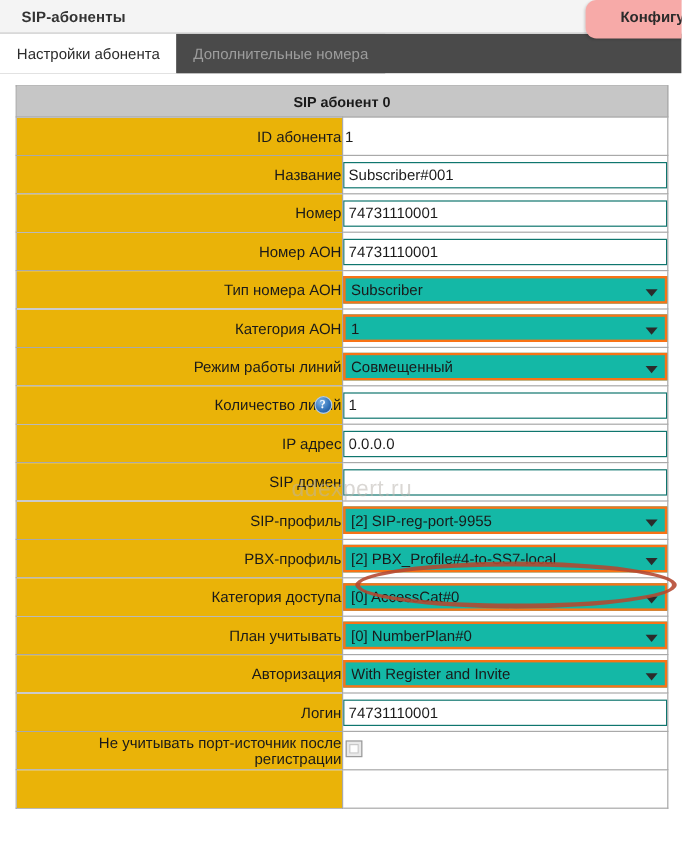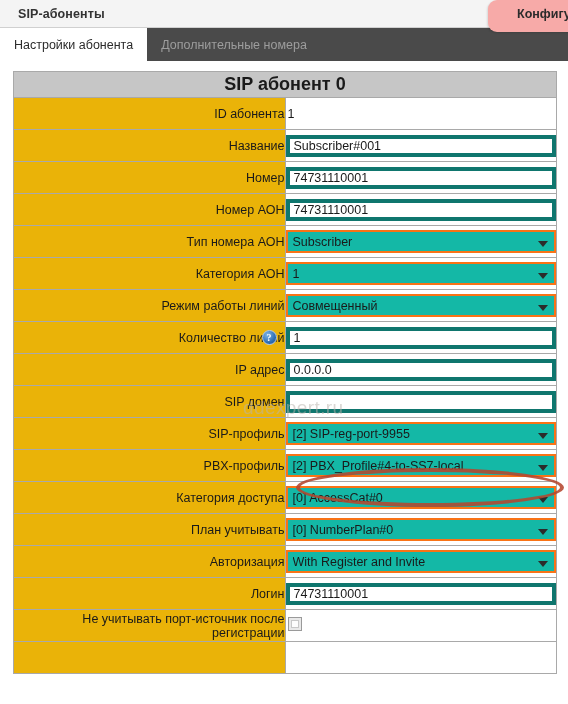"SIP абонент 0" .hdr-cell { font-size: 18px -> 12px }
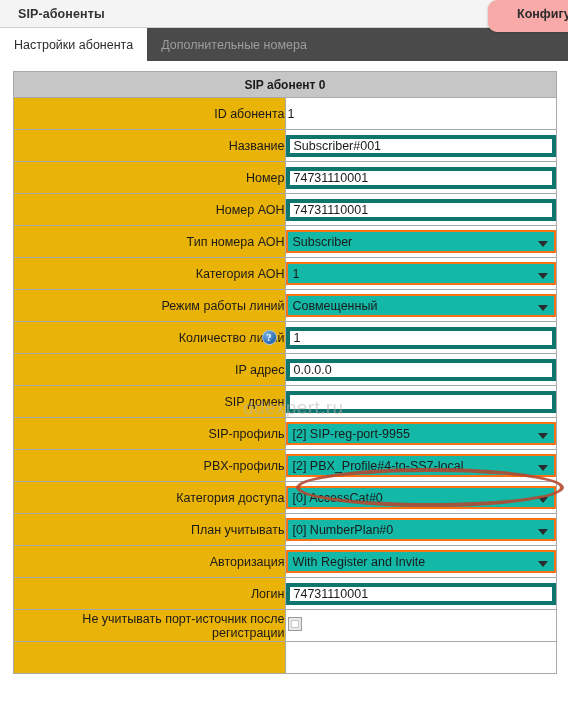"Subscriber#001" .tinput { border: 4px solid #0f766e -> 1px solid #0f766e }
